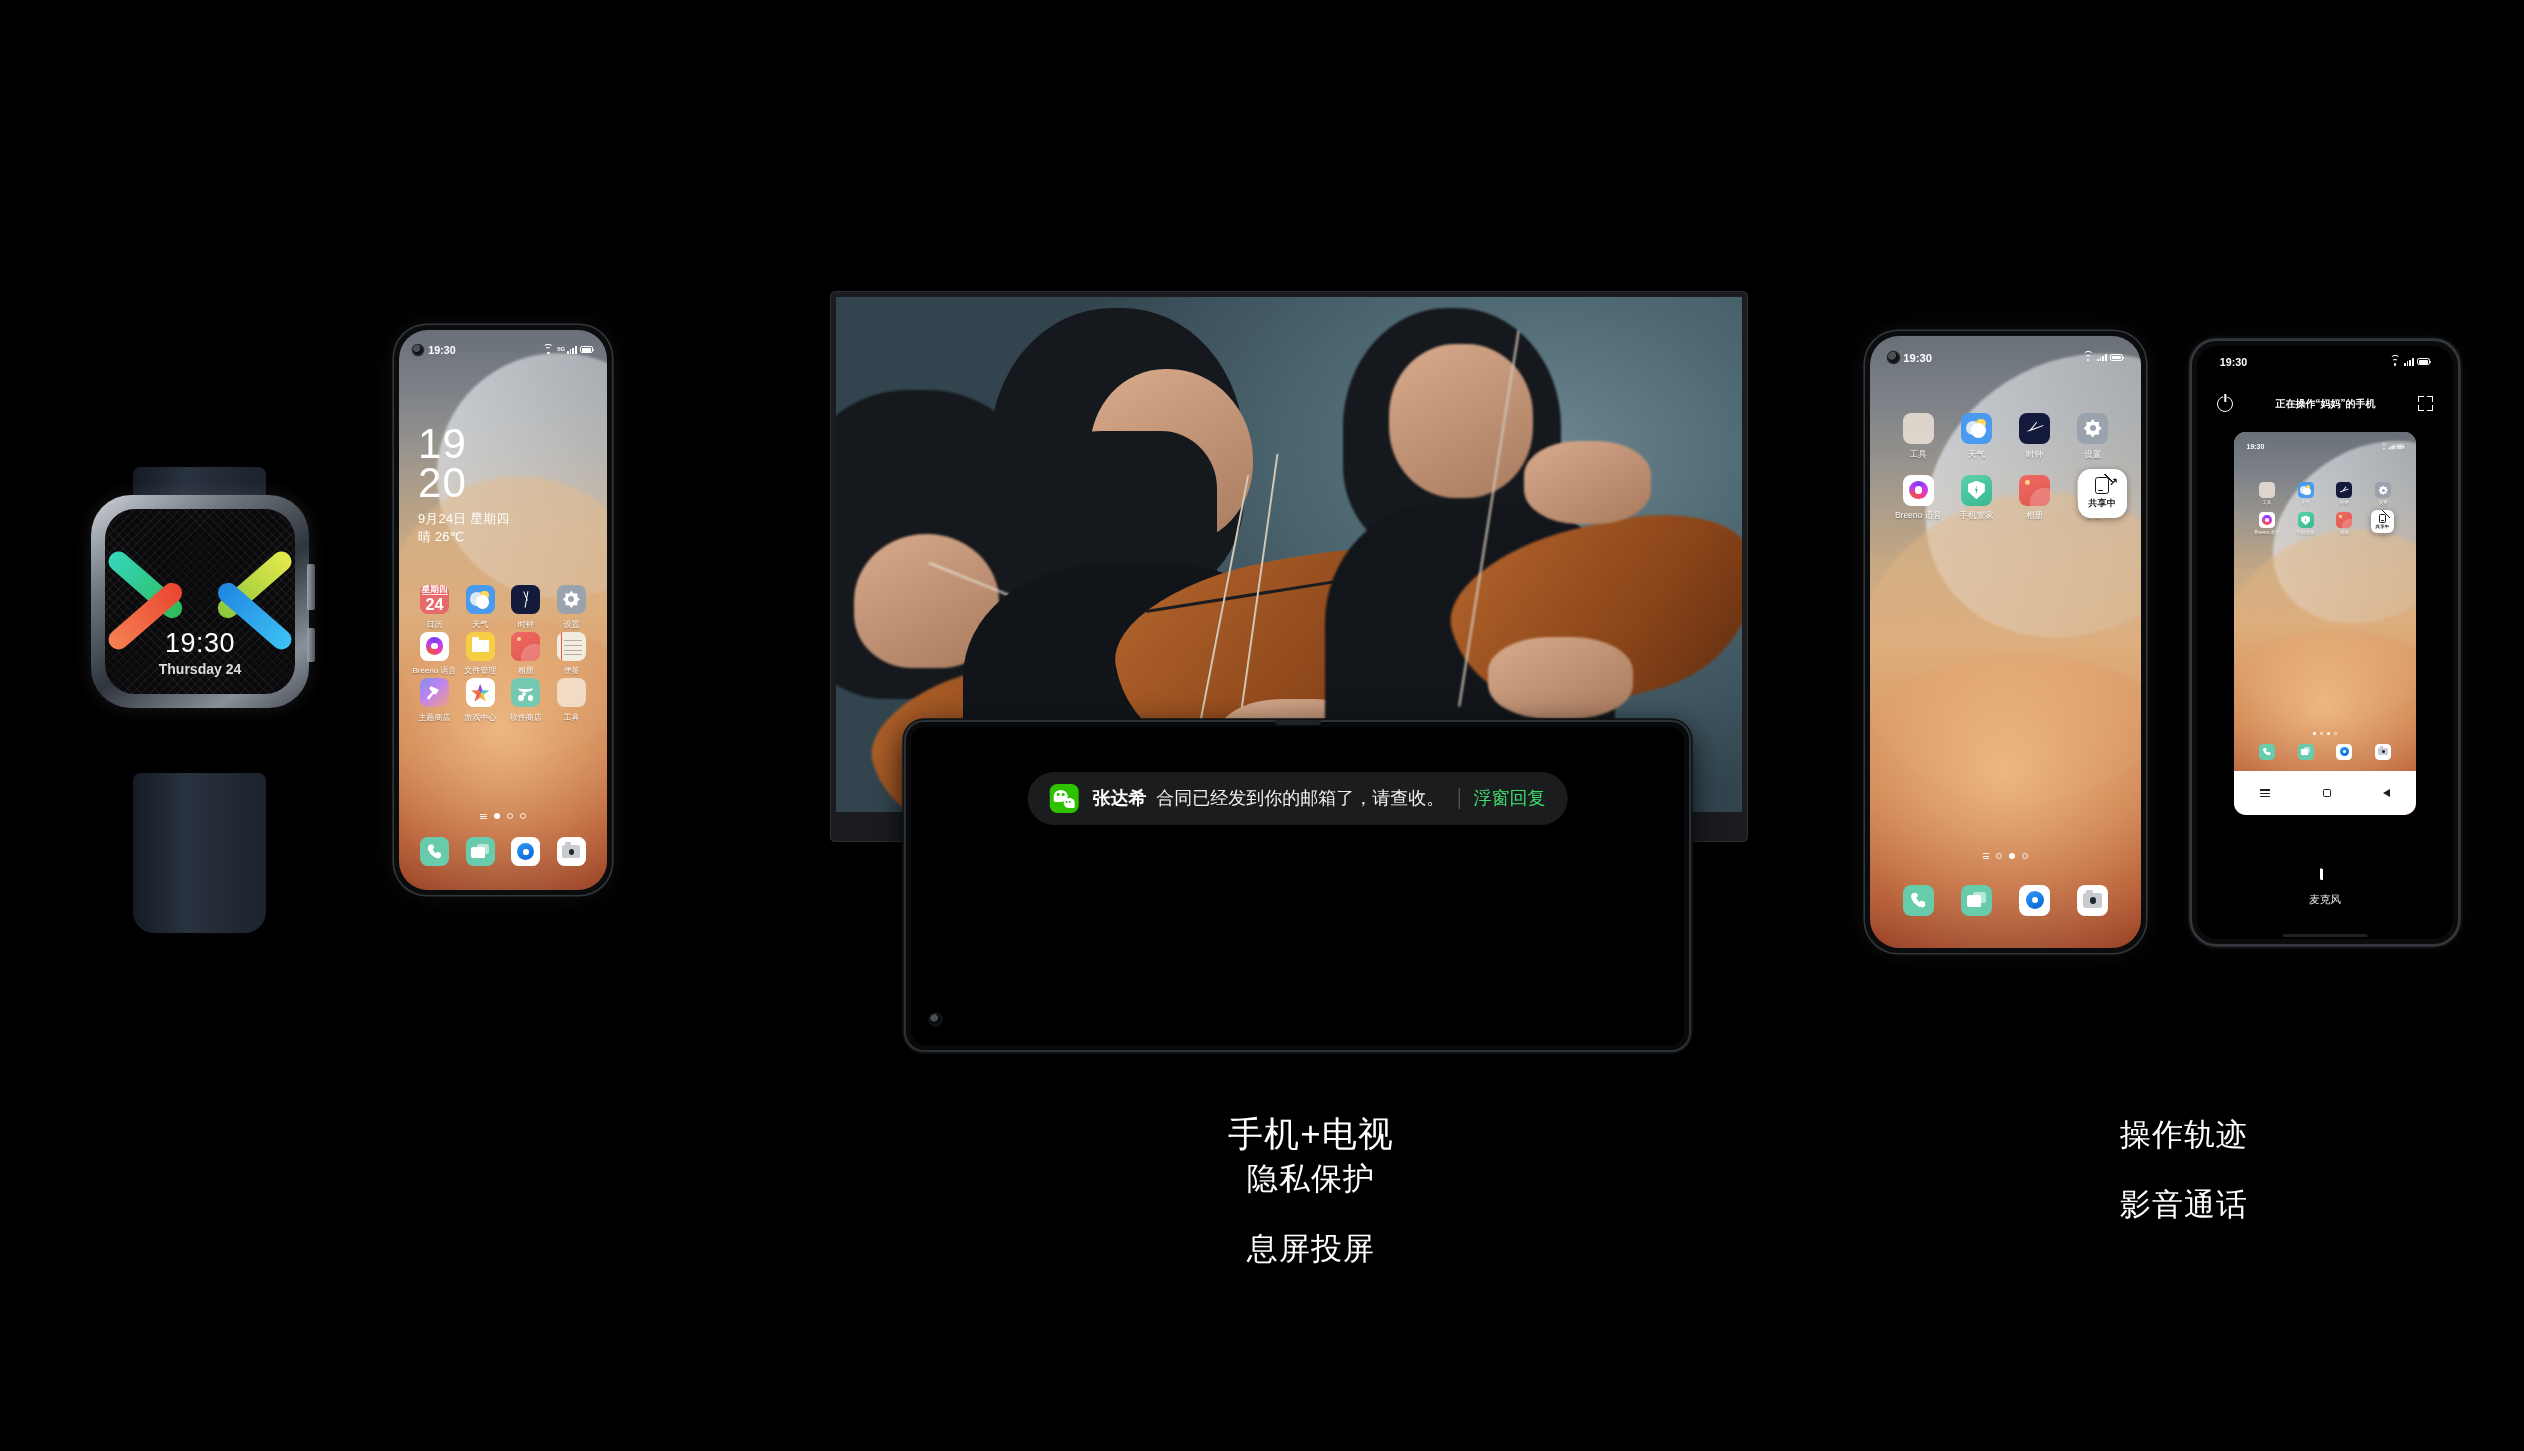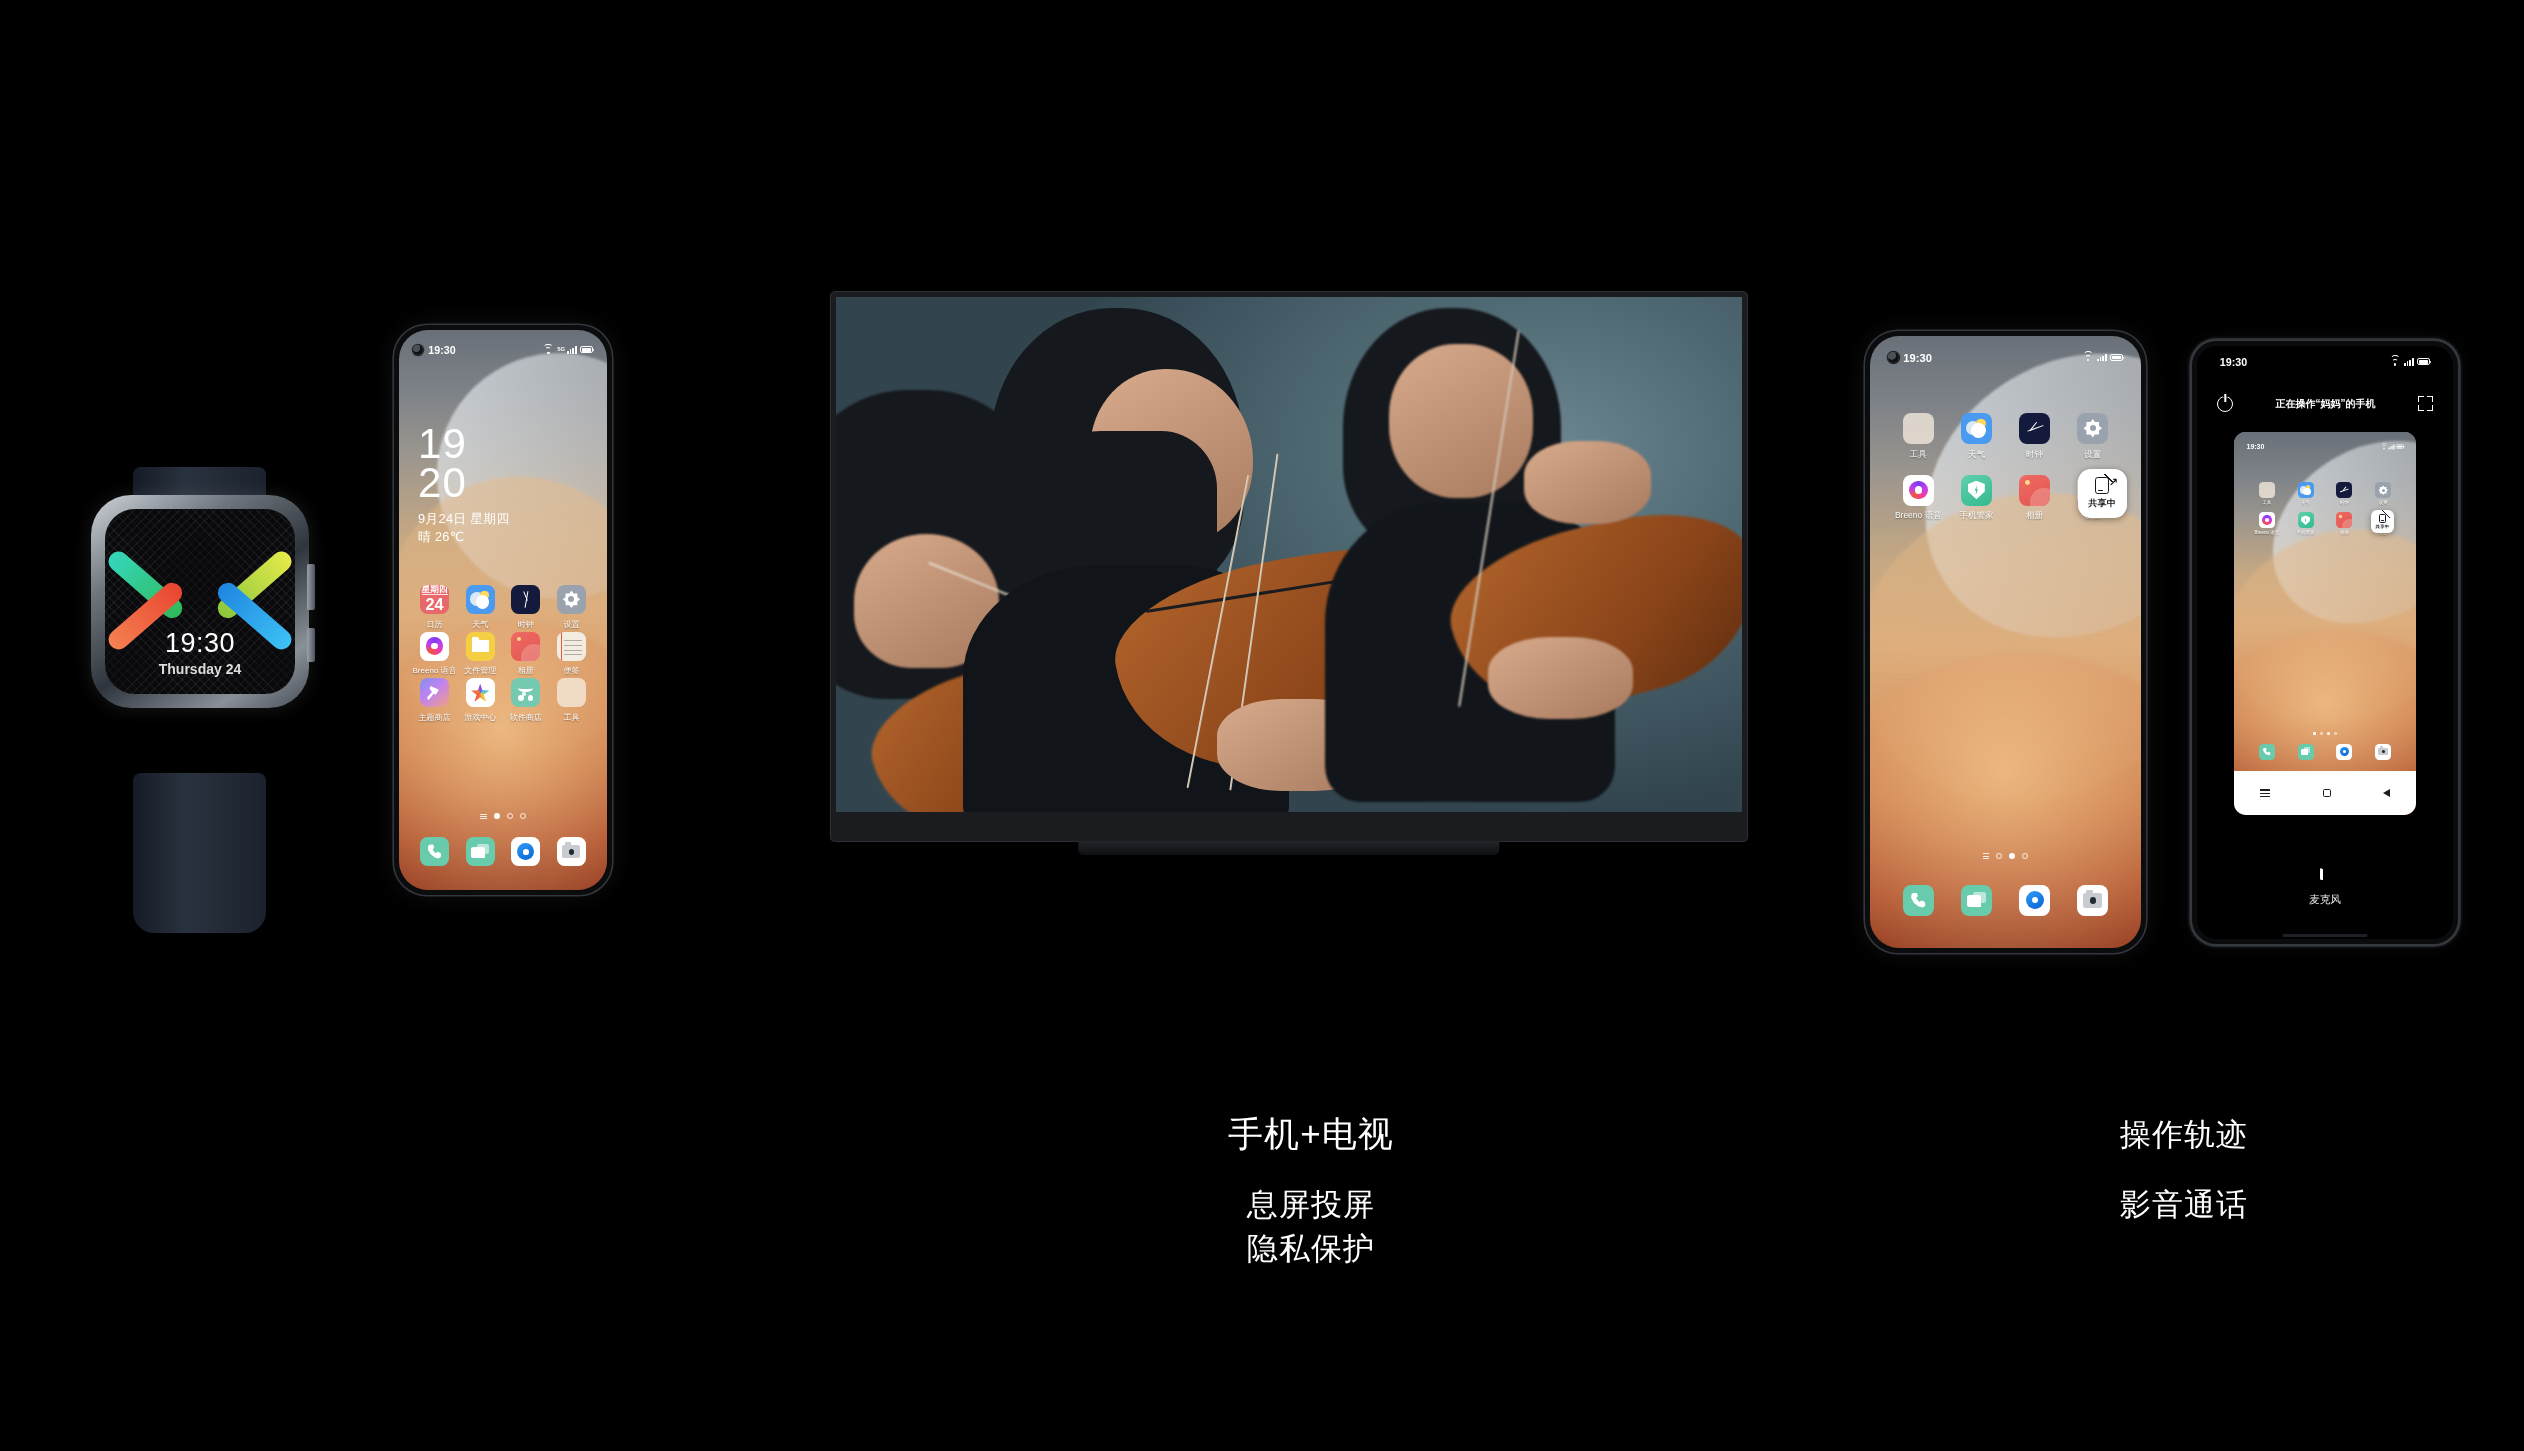"张达希" div.dev { html: none -> <div> <div></div> <div> <div> <div> <span></span> <span></span> <span></span> <span></span> <span></span> <span></span> </div> <span>张达希</span> <span>合同已经发到你的邮箱了，请查收。</span> <span></span> <span>浮窗回复</span> </div> <div></div> </div> </div> }
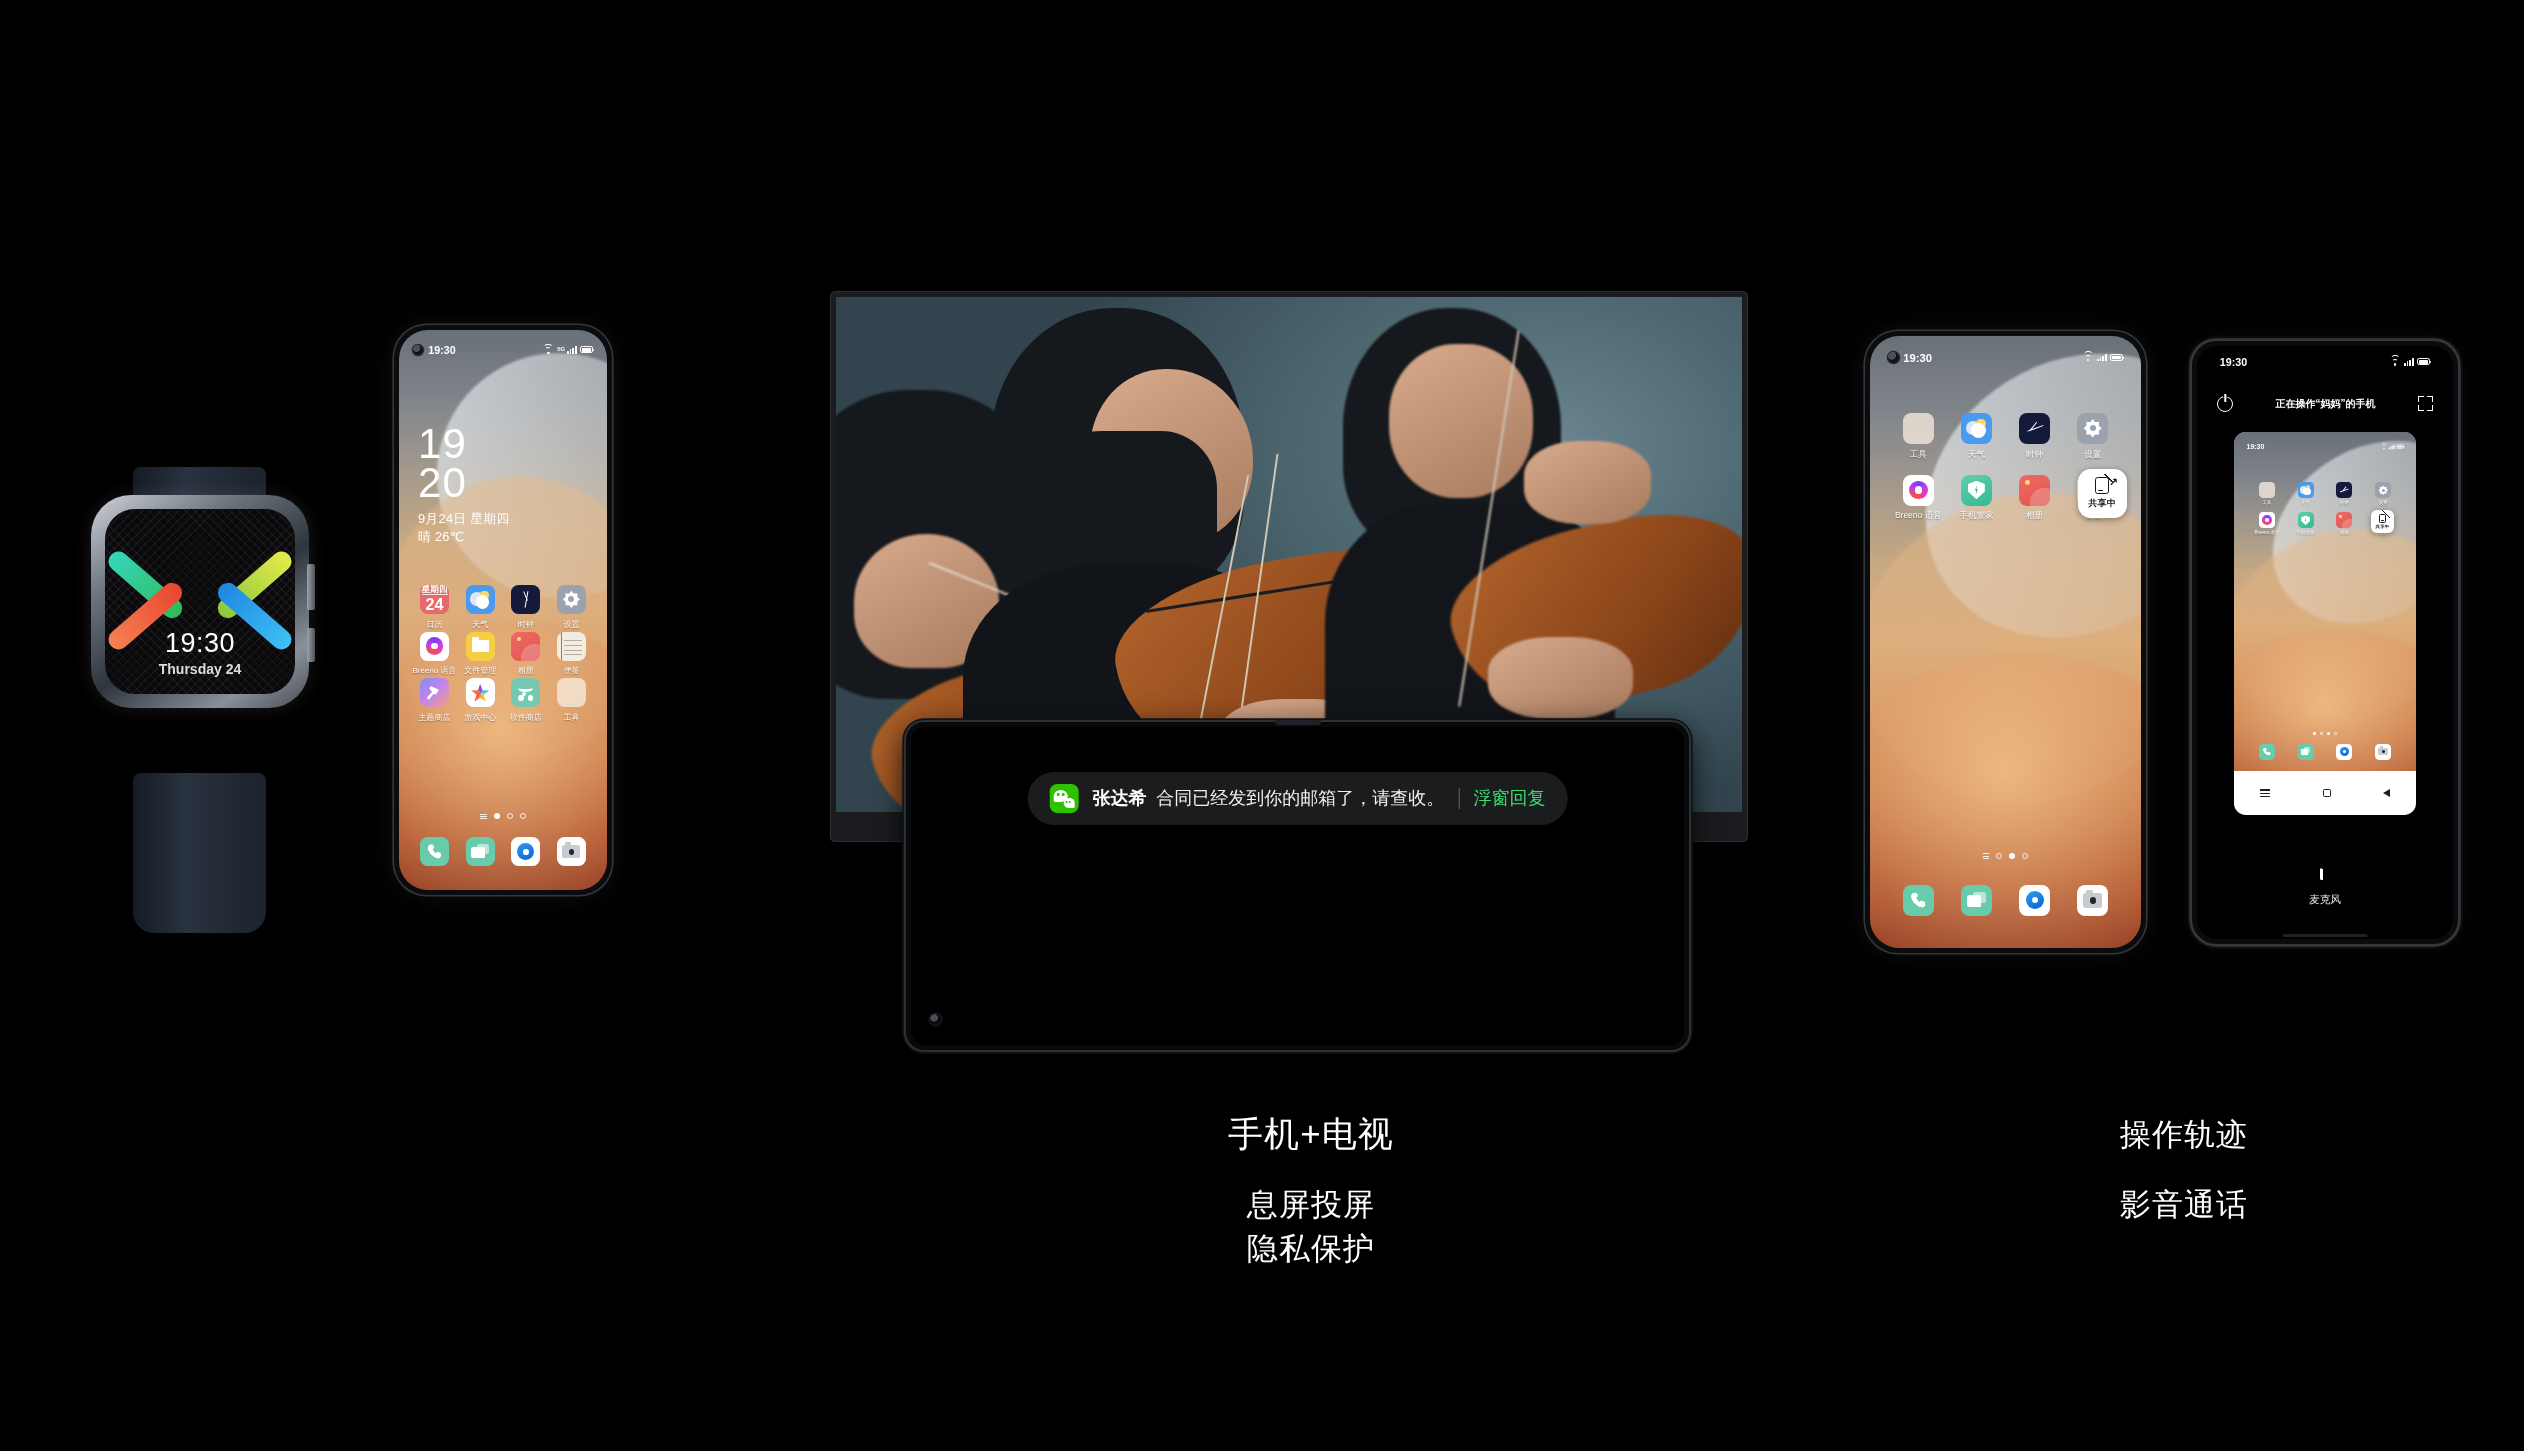"息屏投屏" div.cap-sub { order: before "隐私保护" -> after "隐私保护" }
